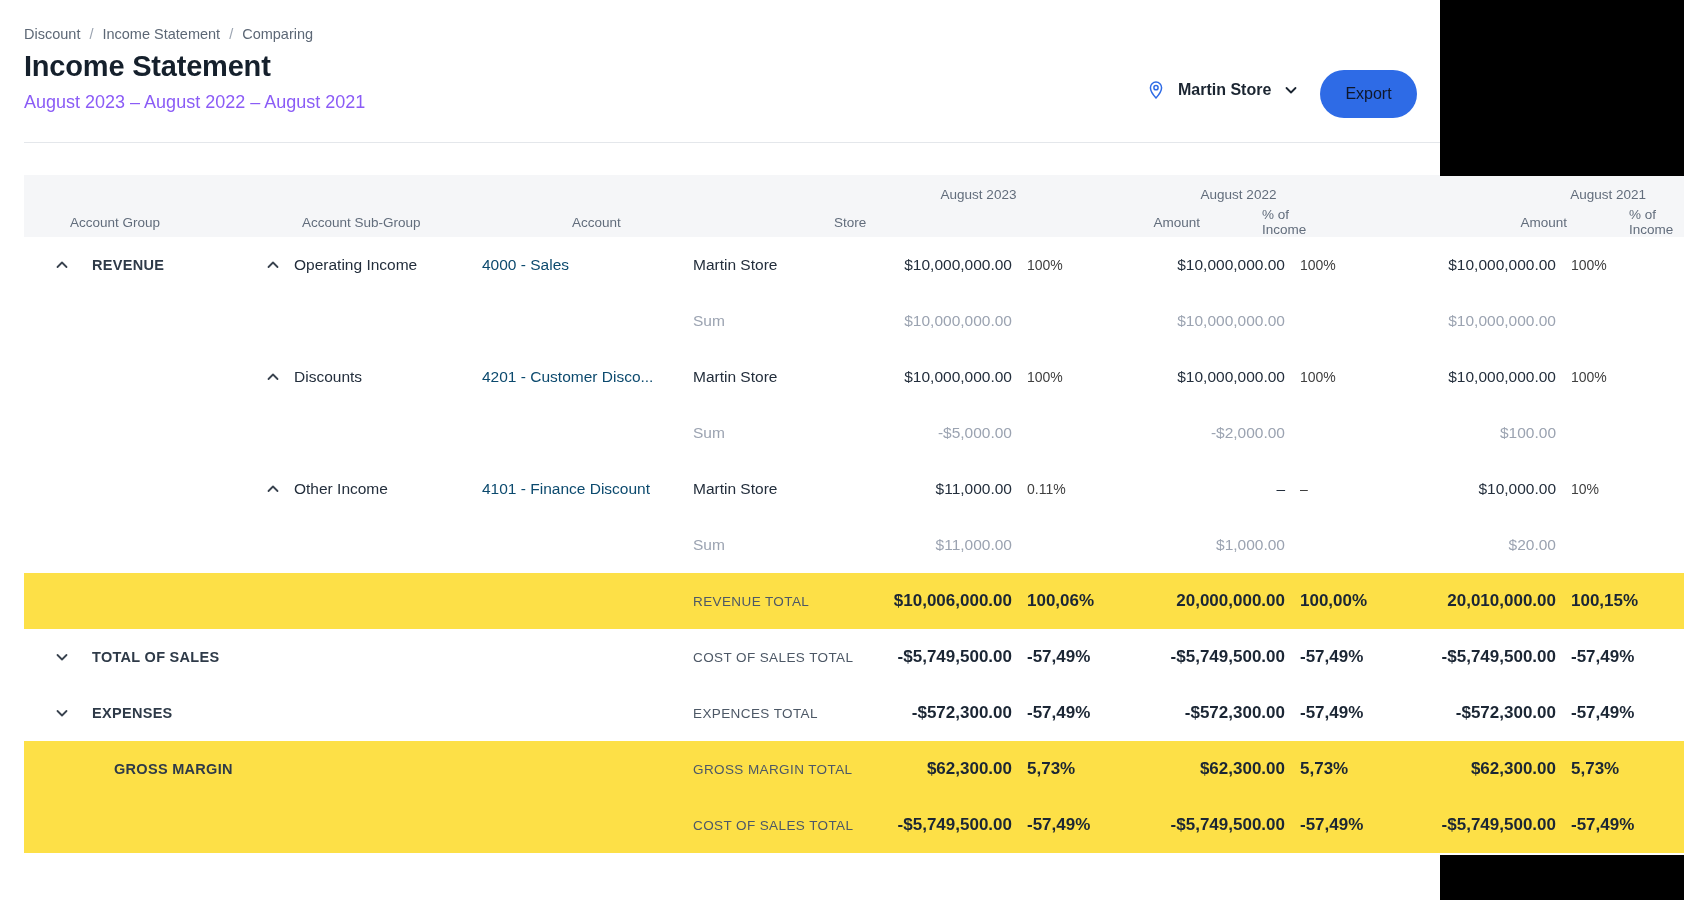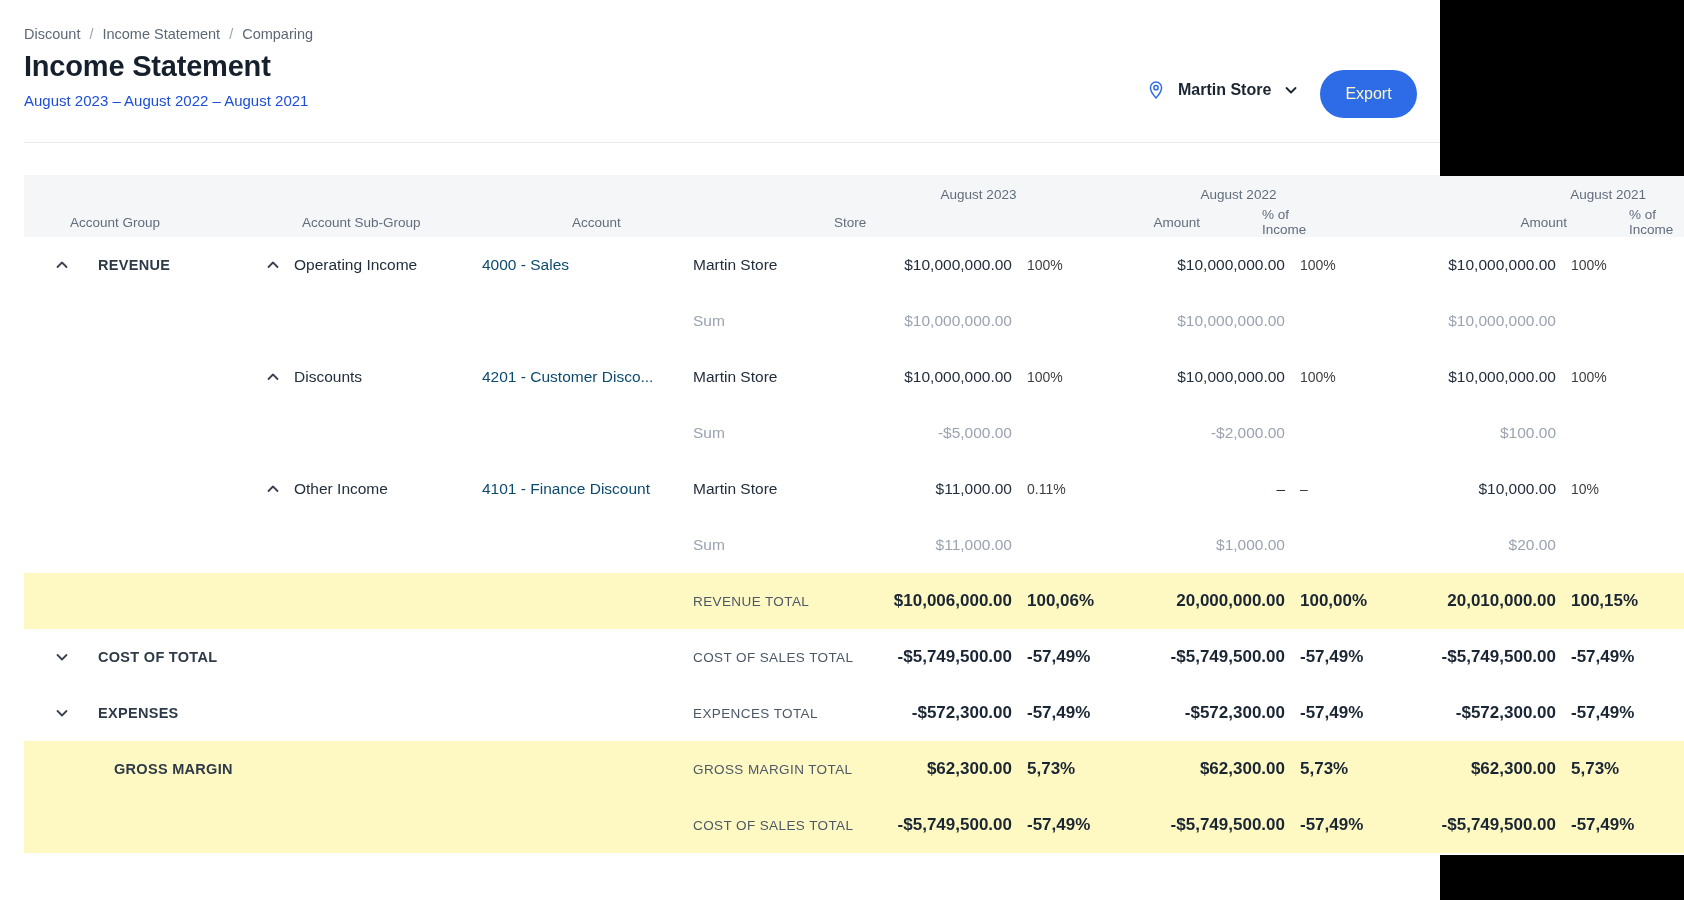"August 2023 – August 2022" .page-subtitle { color: #1d4ed8 -> #8b5cf6; font-size: 15px -> 18px }
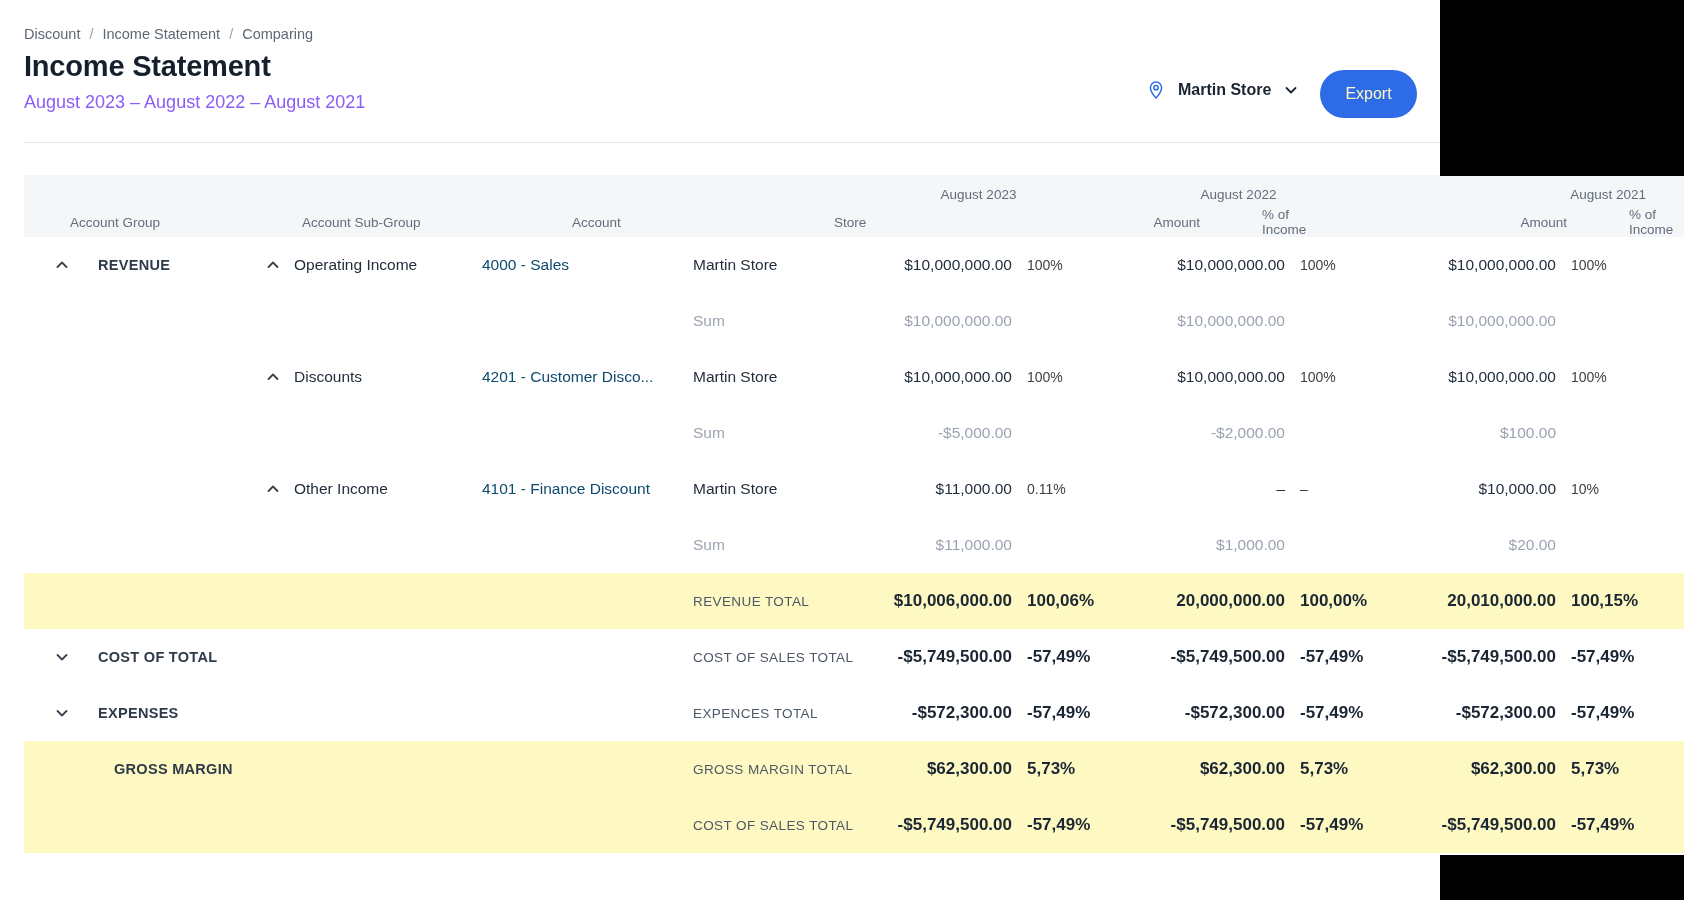"Export" .export-btn { color: #fef9c3 -> #0f172a }
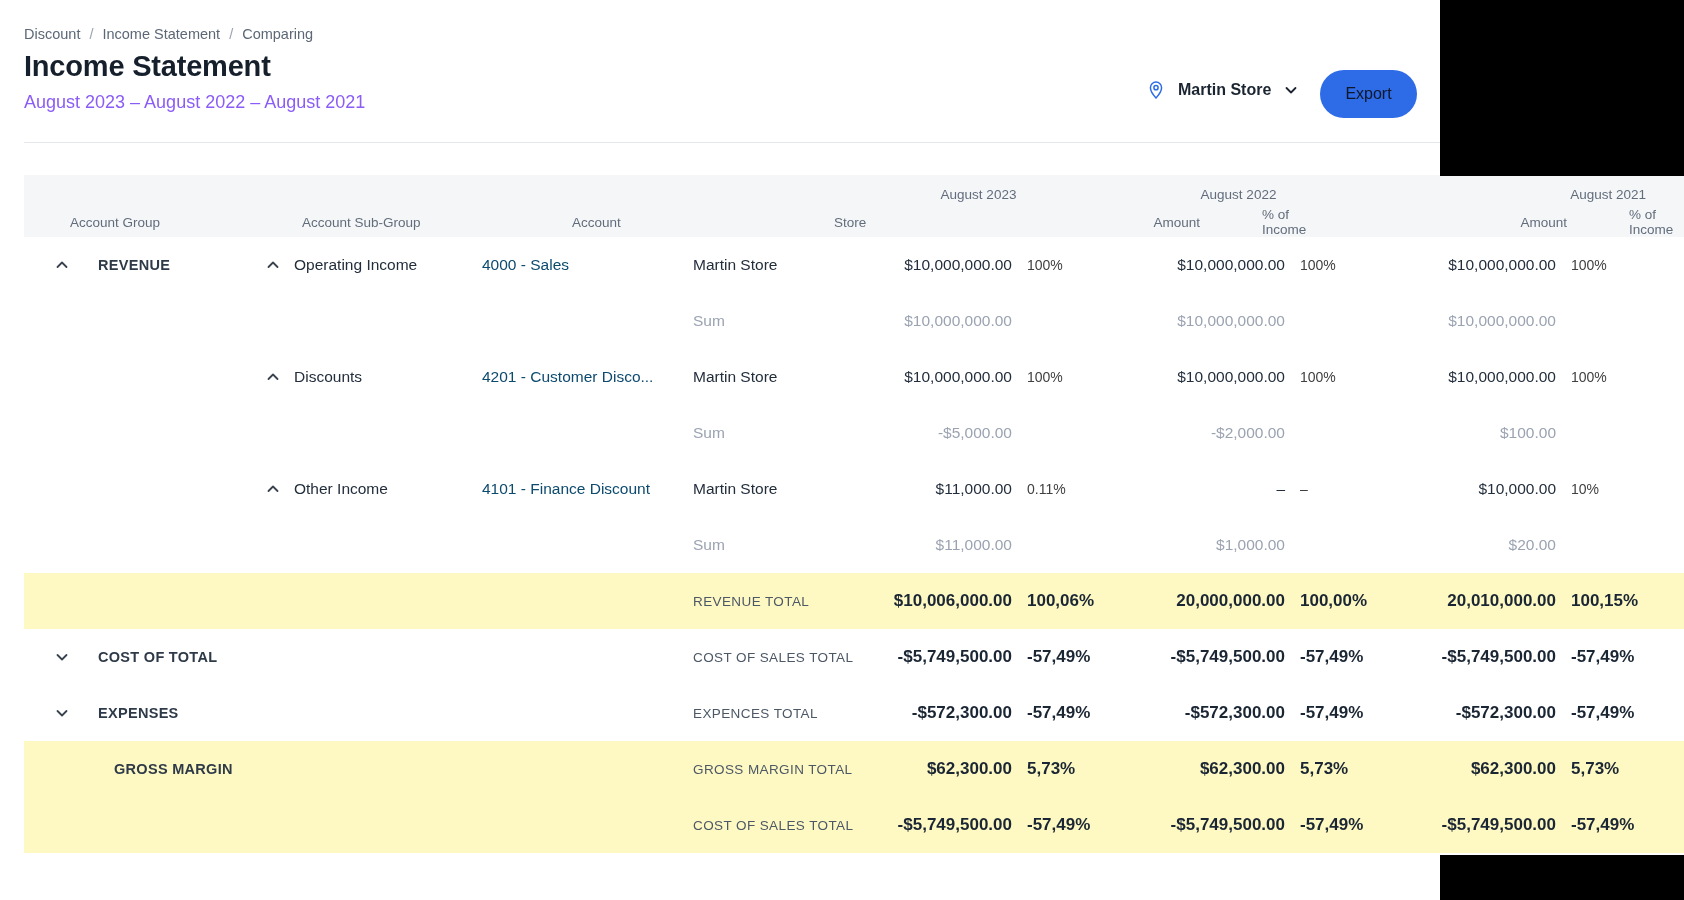"REVENUE" .c-group { gap: 28px -> 22px }
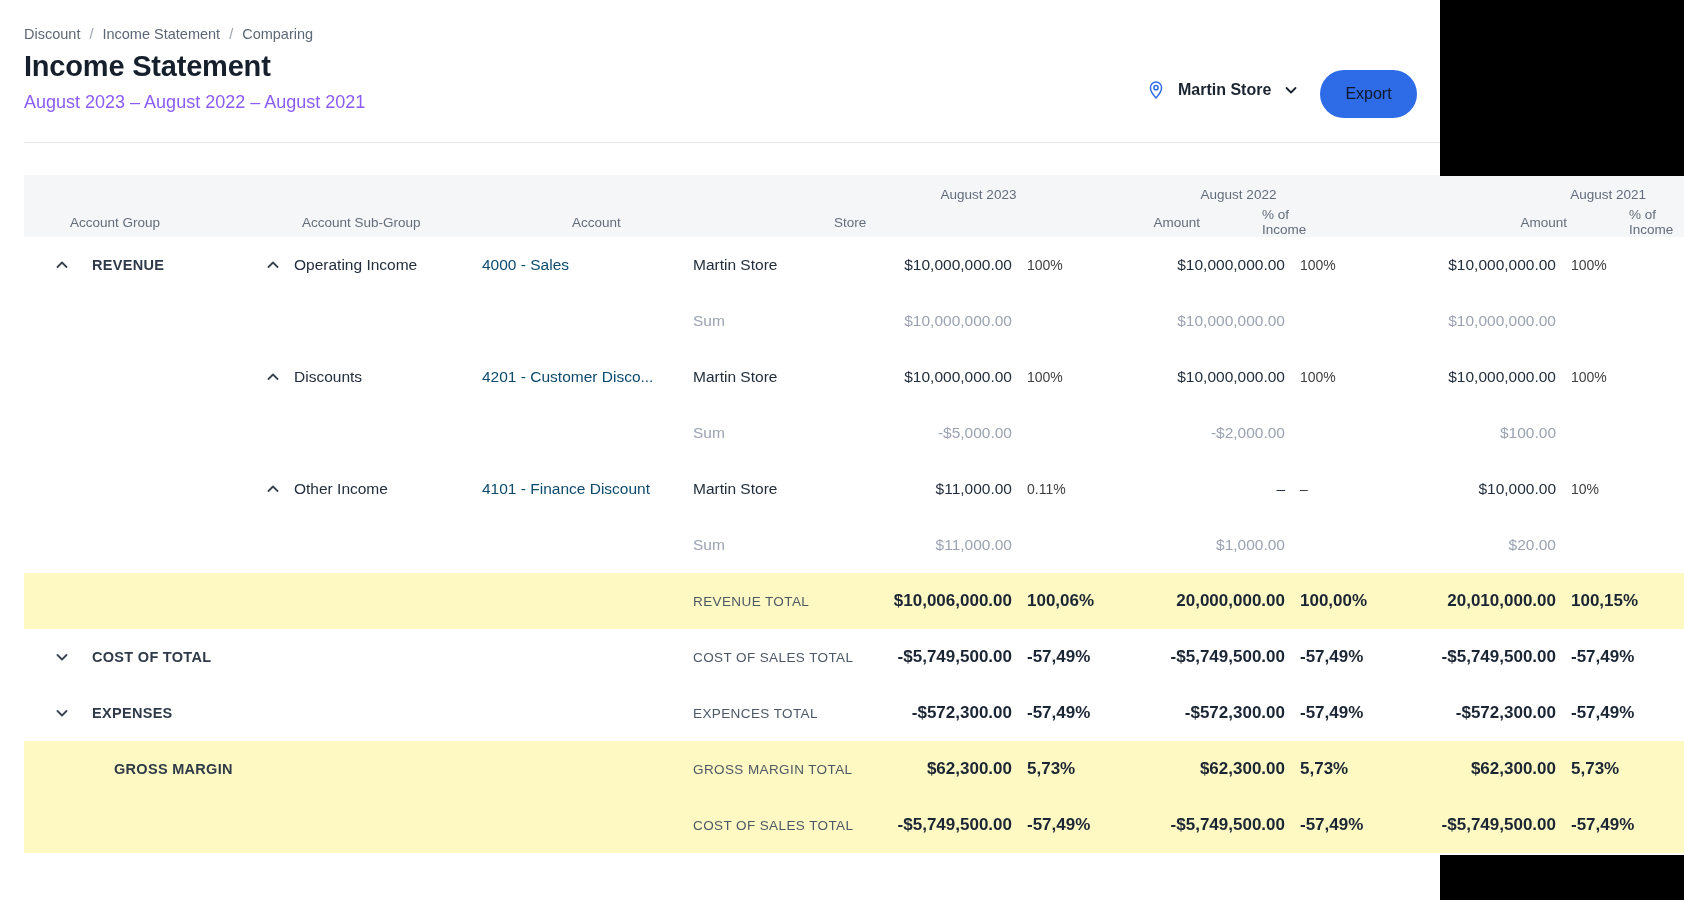"REVENUE TOTAL" .row.shaded { background: #fef9c3 -> #fde047 }
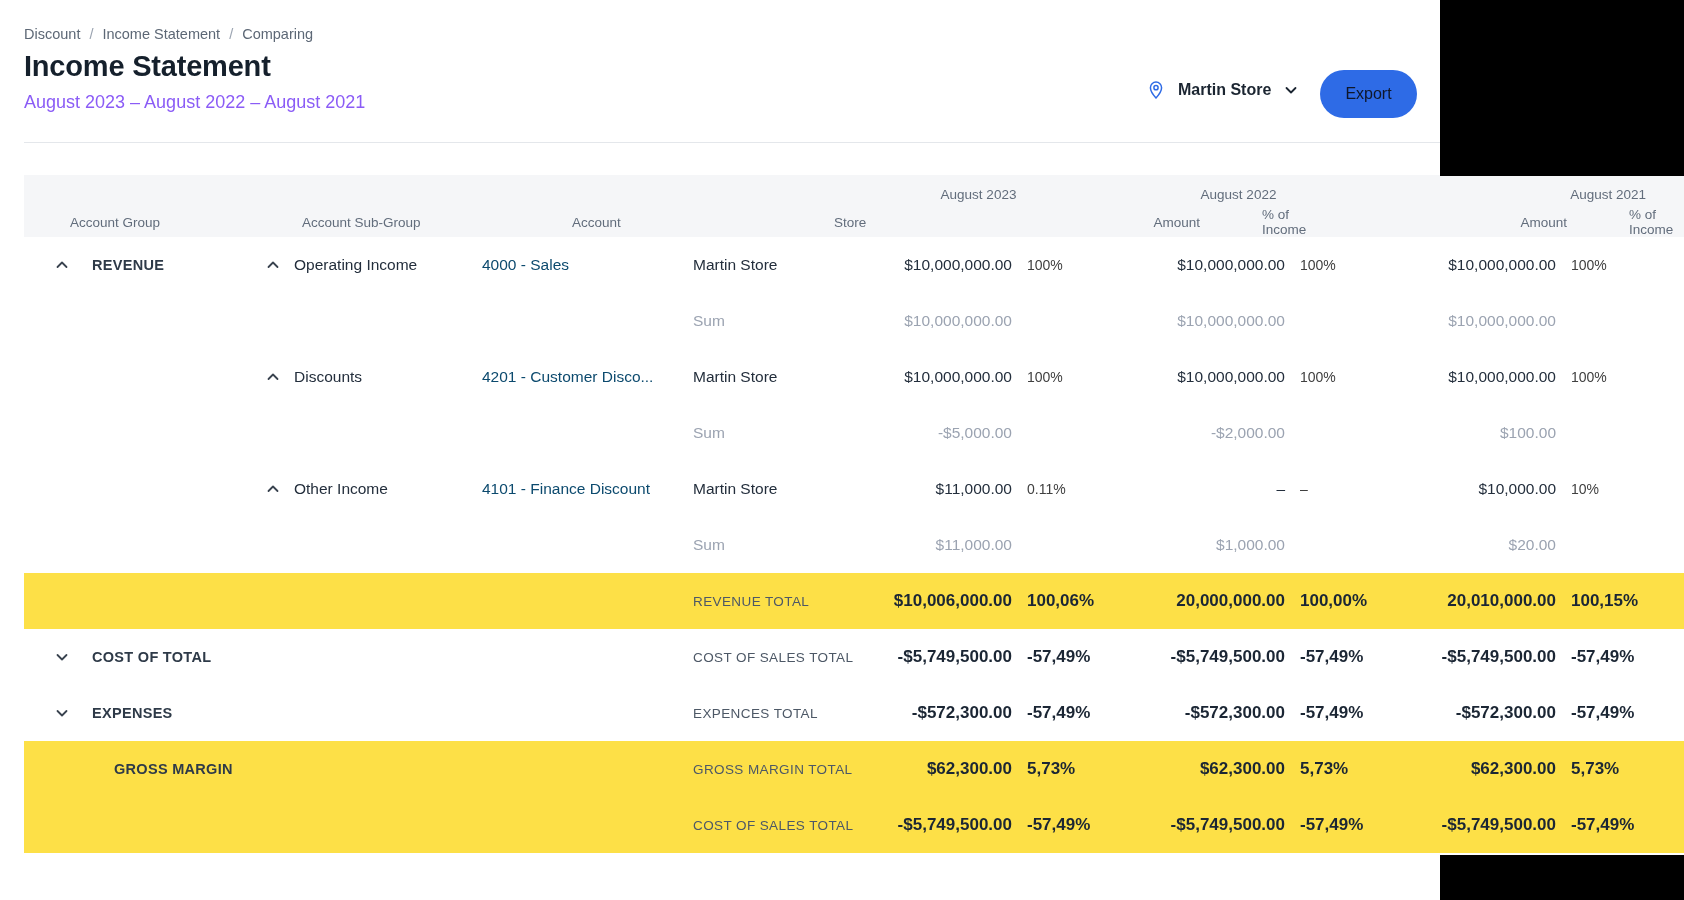"COST OF TOTAL" span.group-label { text: COST OF TOTAL -> TOTAL OF SALES }
